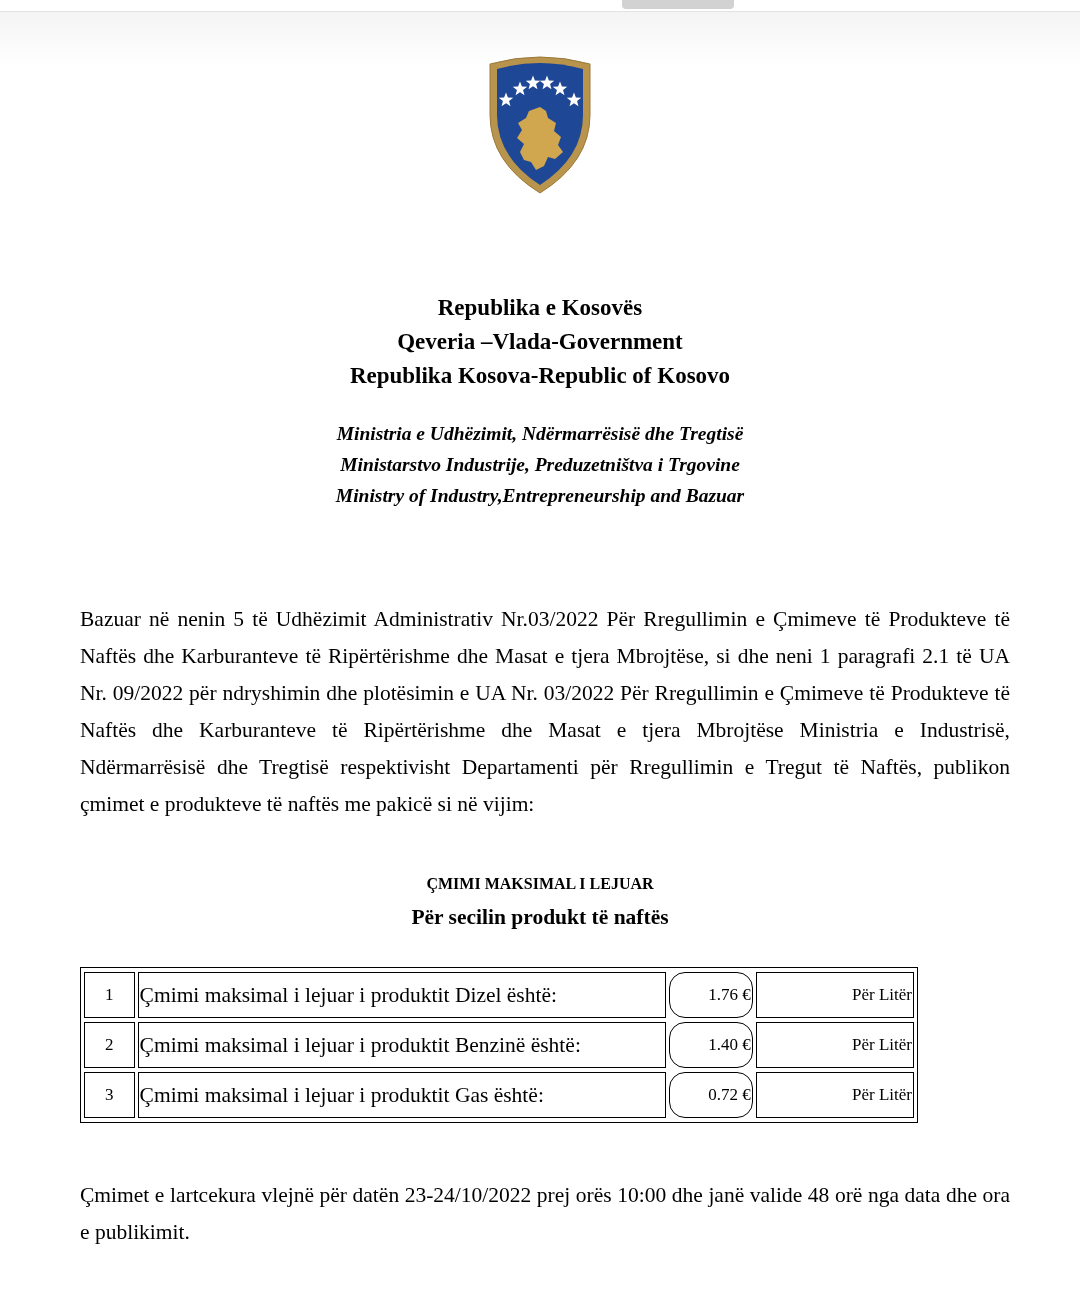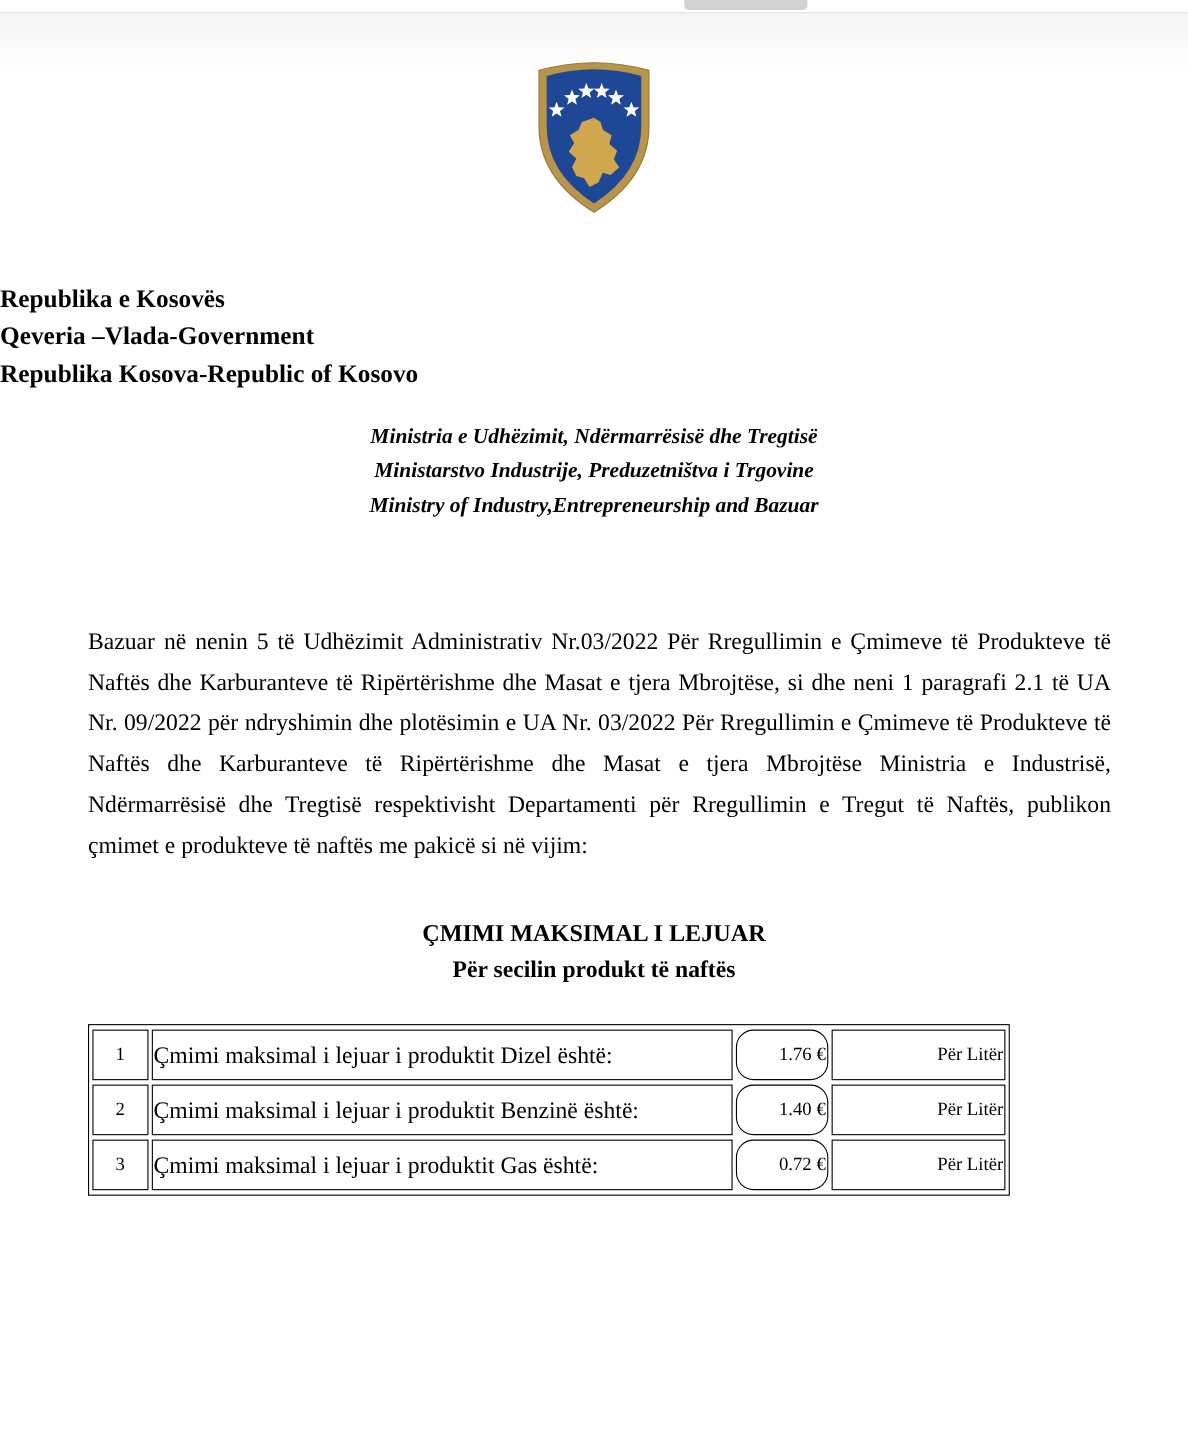"Republika e Kosovës" .gov-header { margin-top: 60px -> 96px; text-align: none -> center }
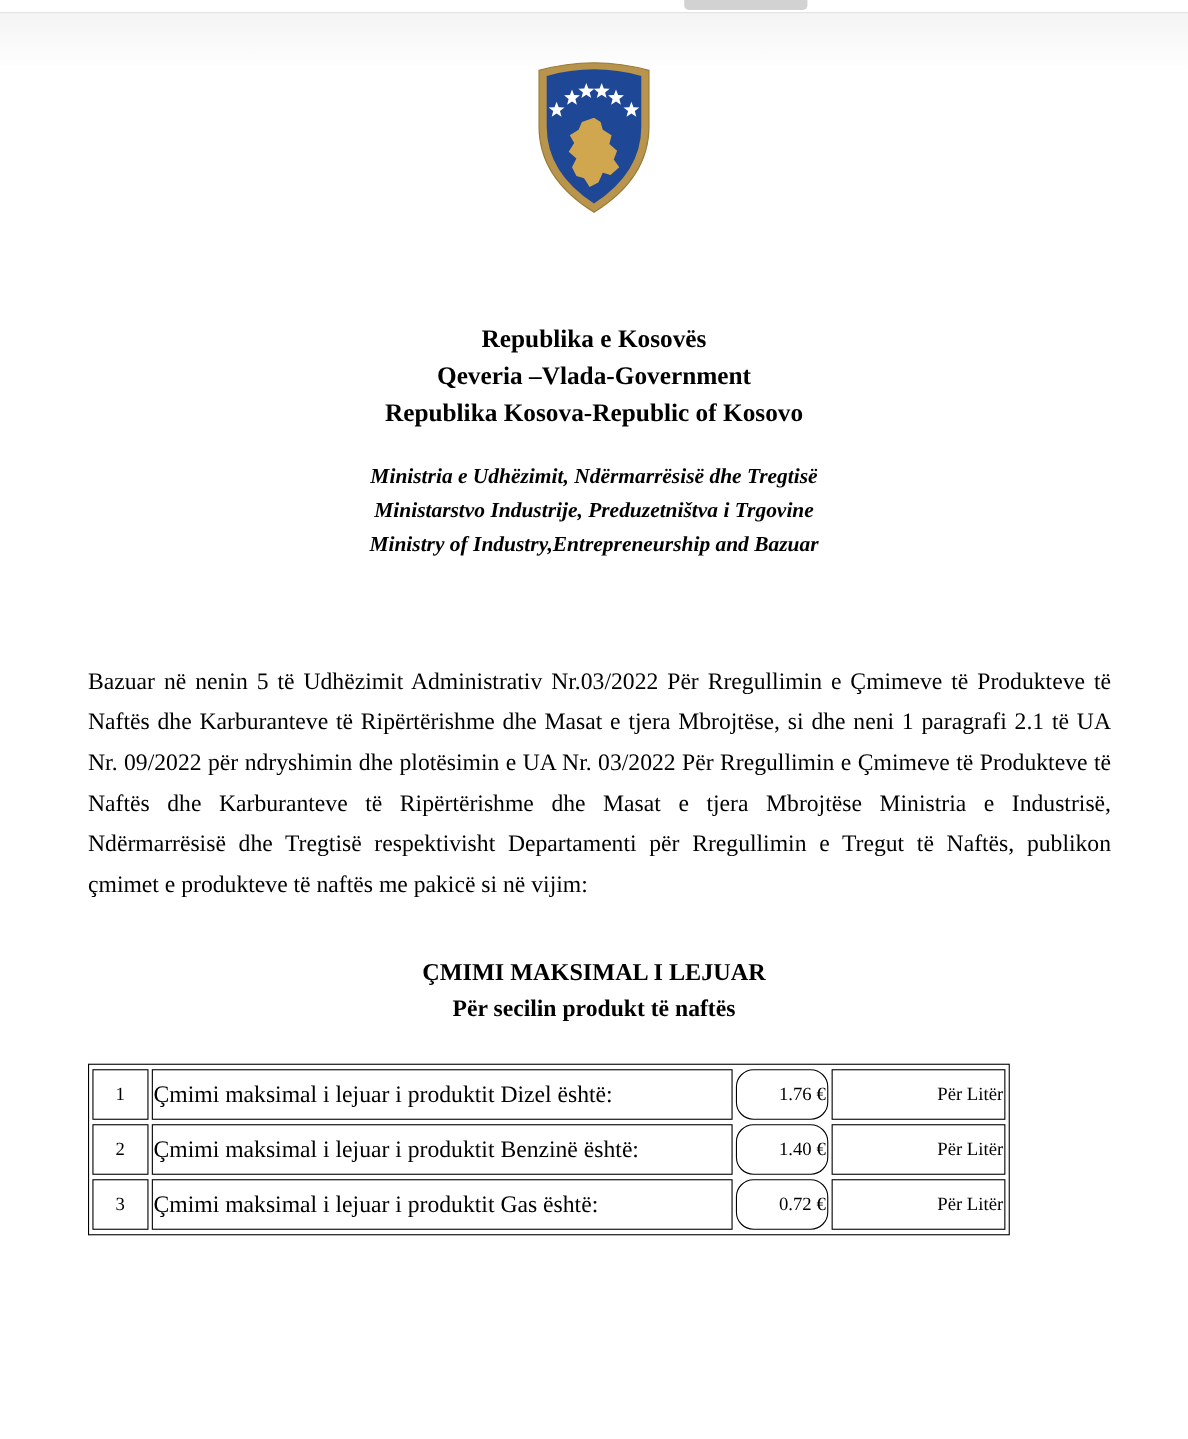"ÇMIMI MAKSIMAL I LEJUAR" .doc-title .t1 { font-size: 22px -> 16px }
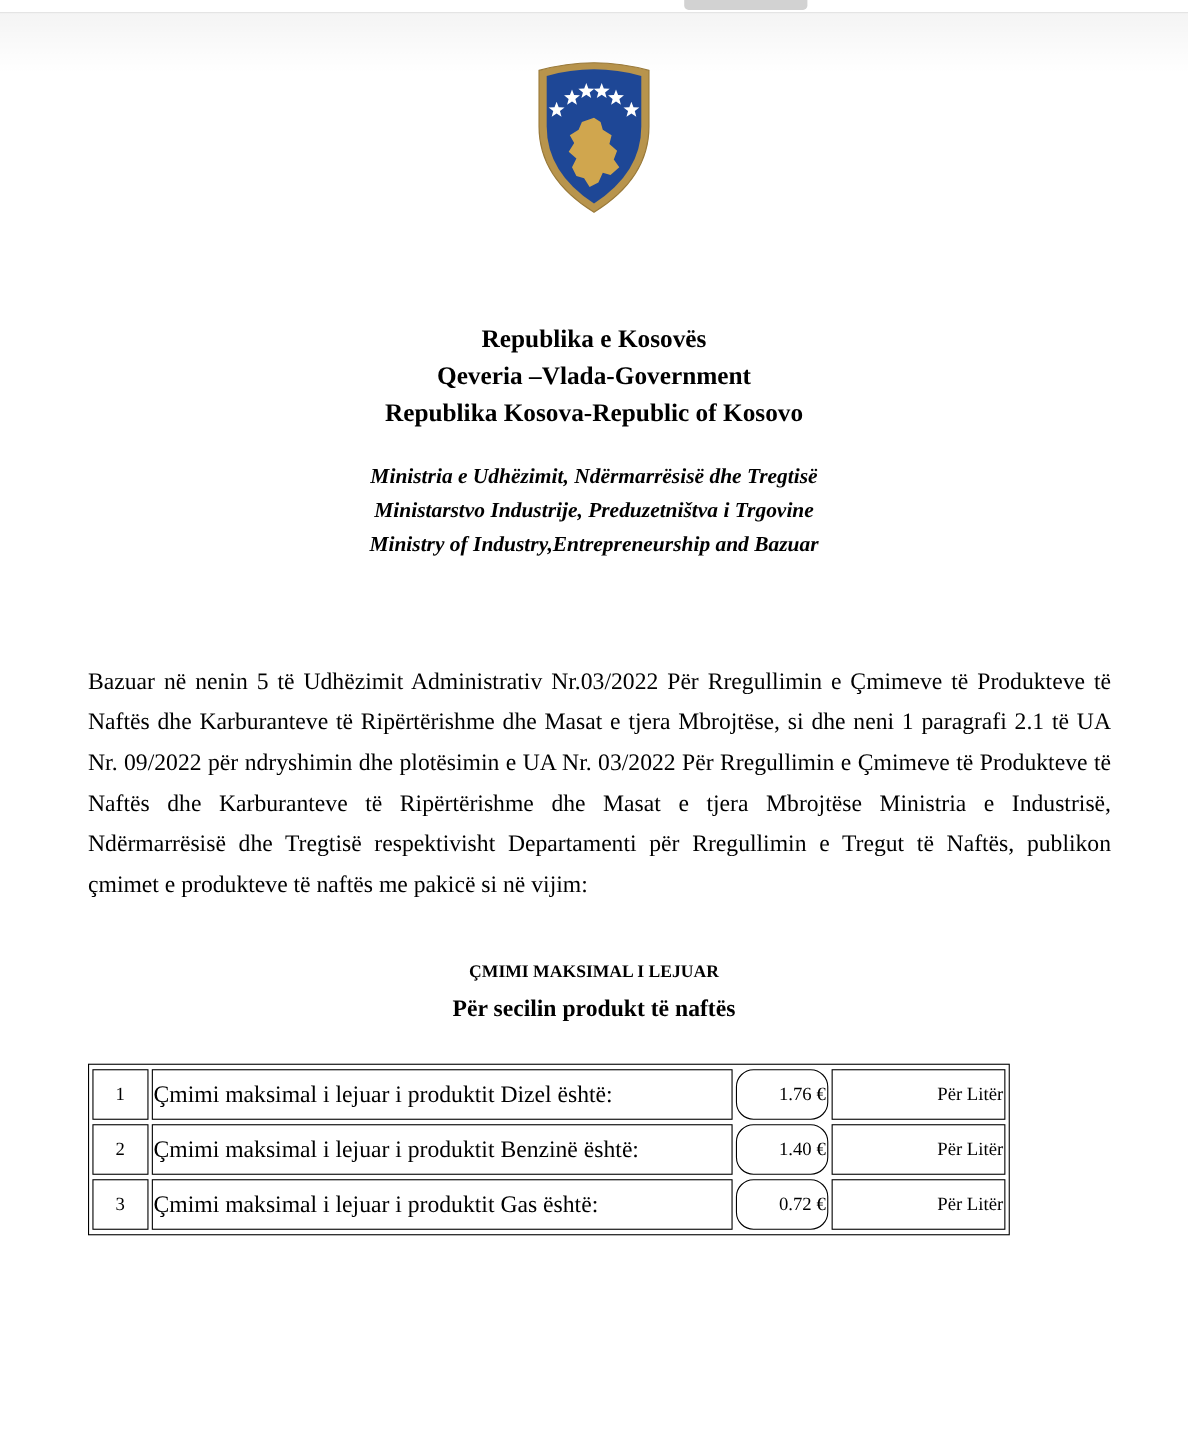"Çmimet e lartcekura vlejnë për" p.footer-paragraph { html: none -> <p>Çmimet e lartcekura vlejnë për datën 23-24/10/2022 prej orës 10:00 dhe janë valide 48 orë nga data dhe ora e publikimit.</p> }
